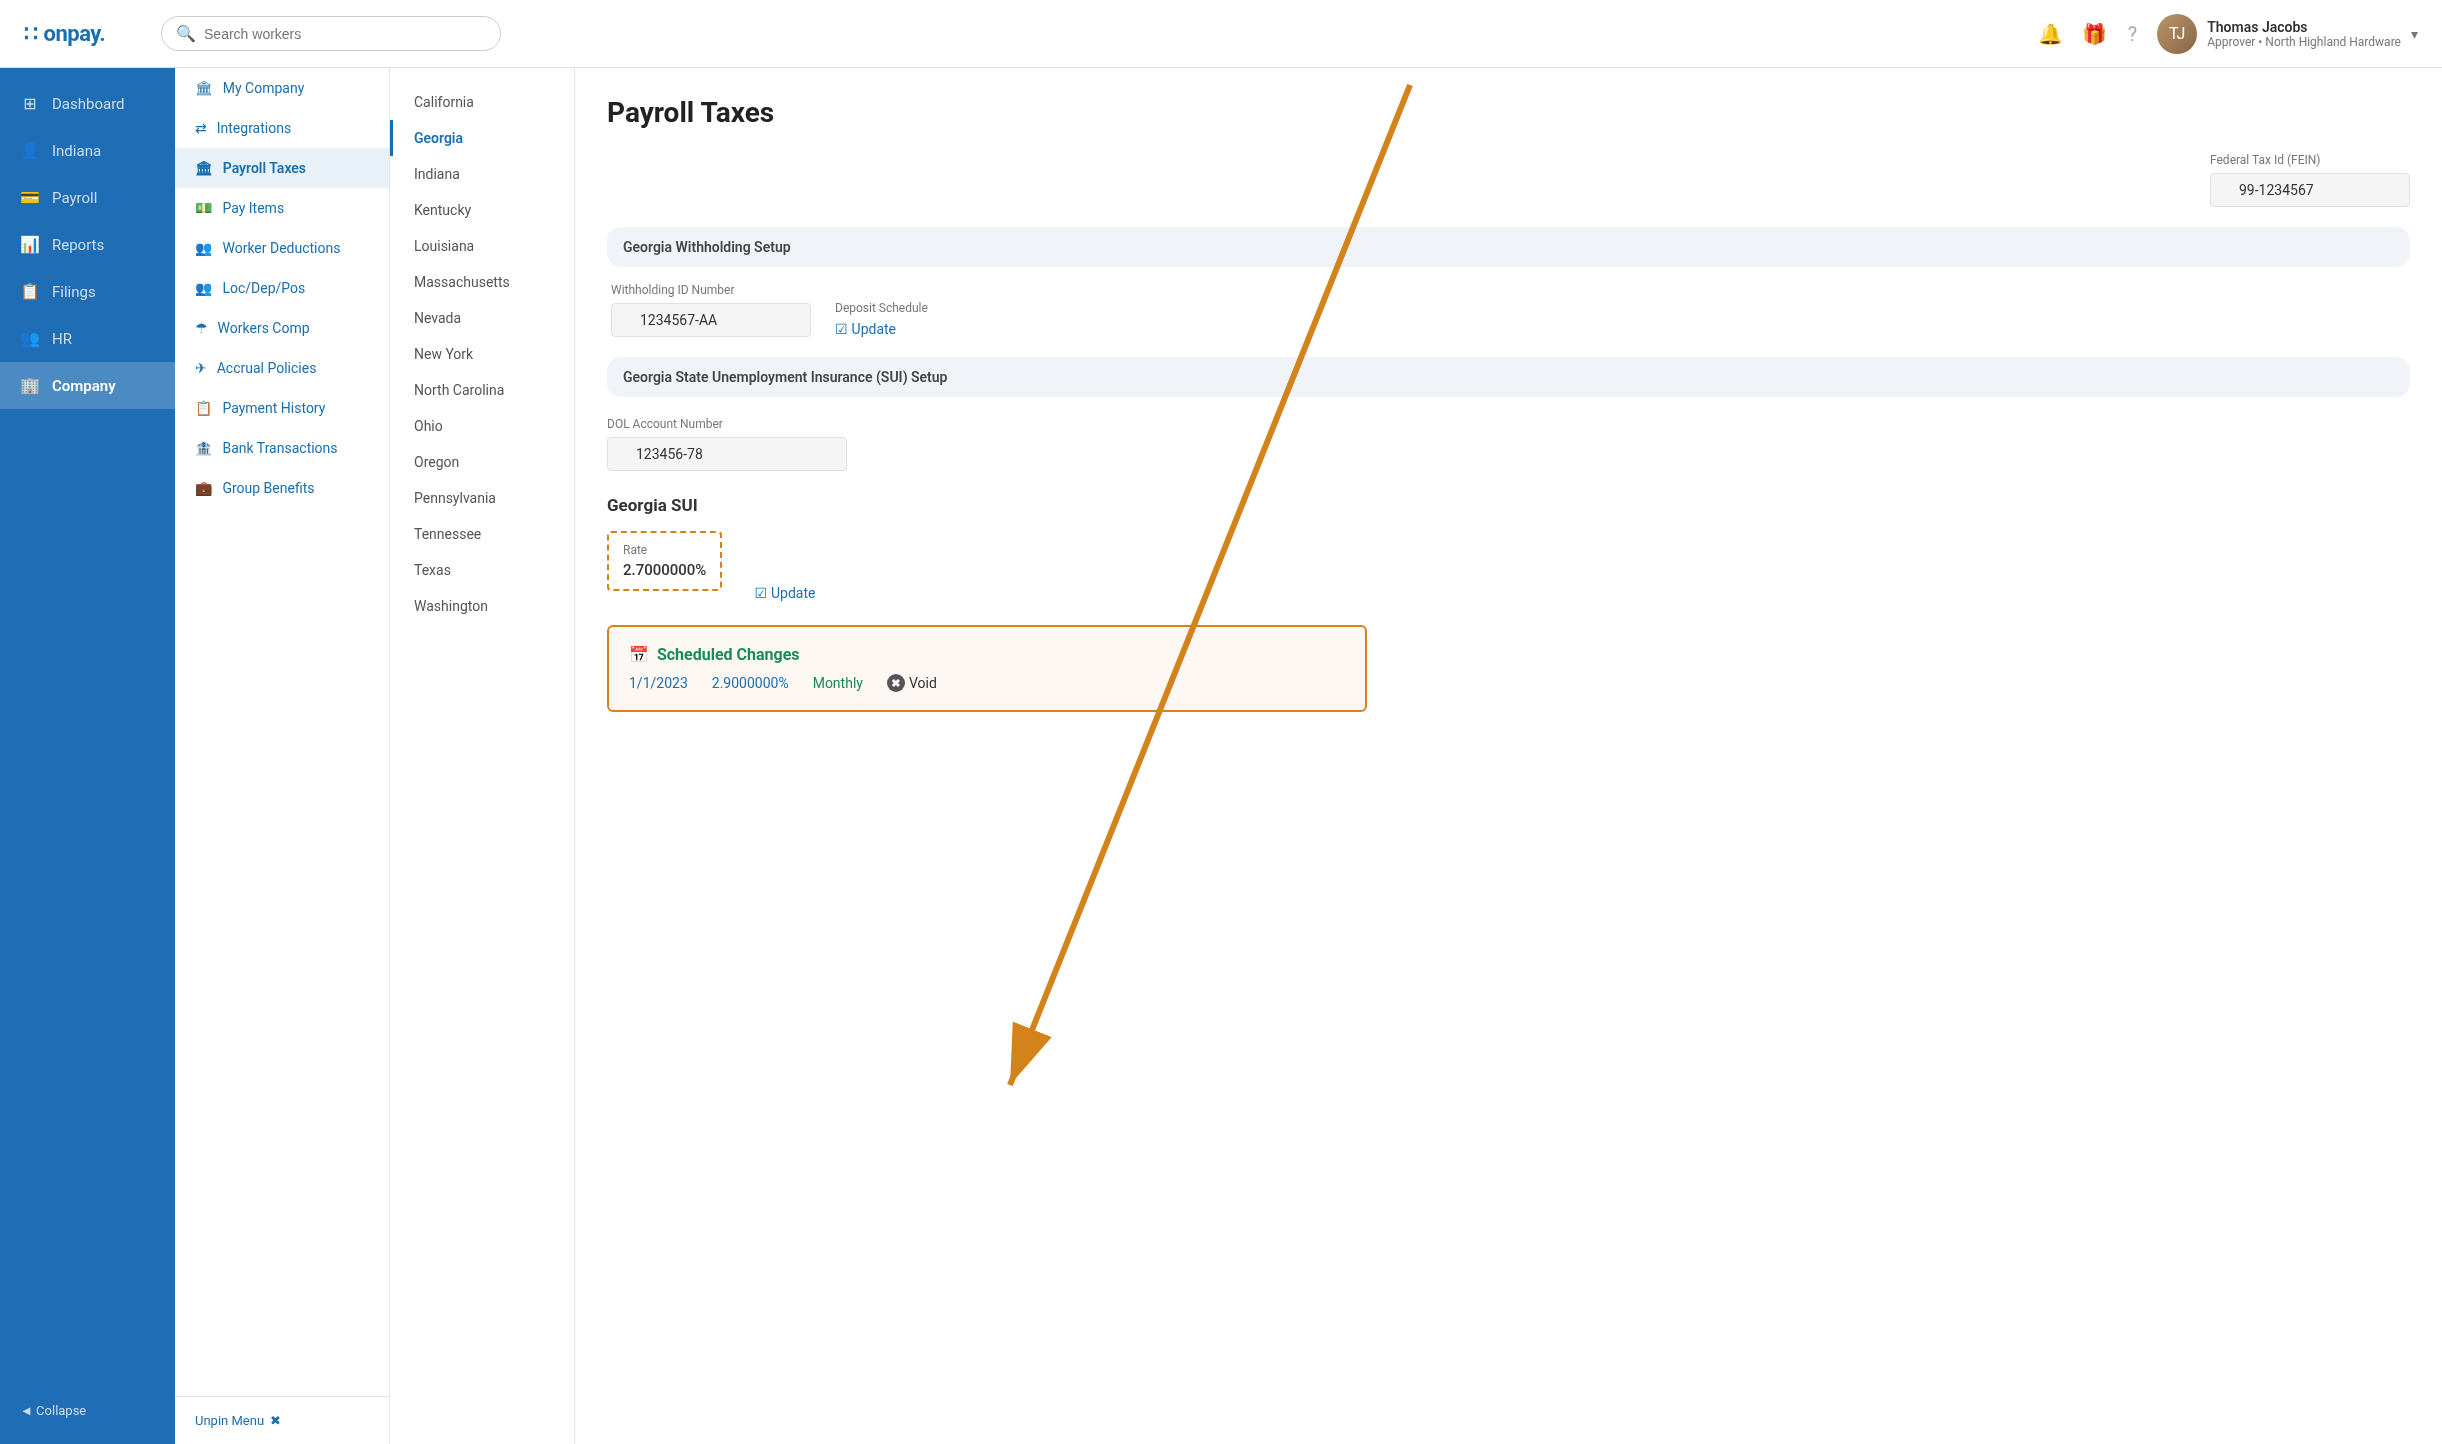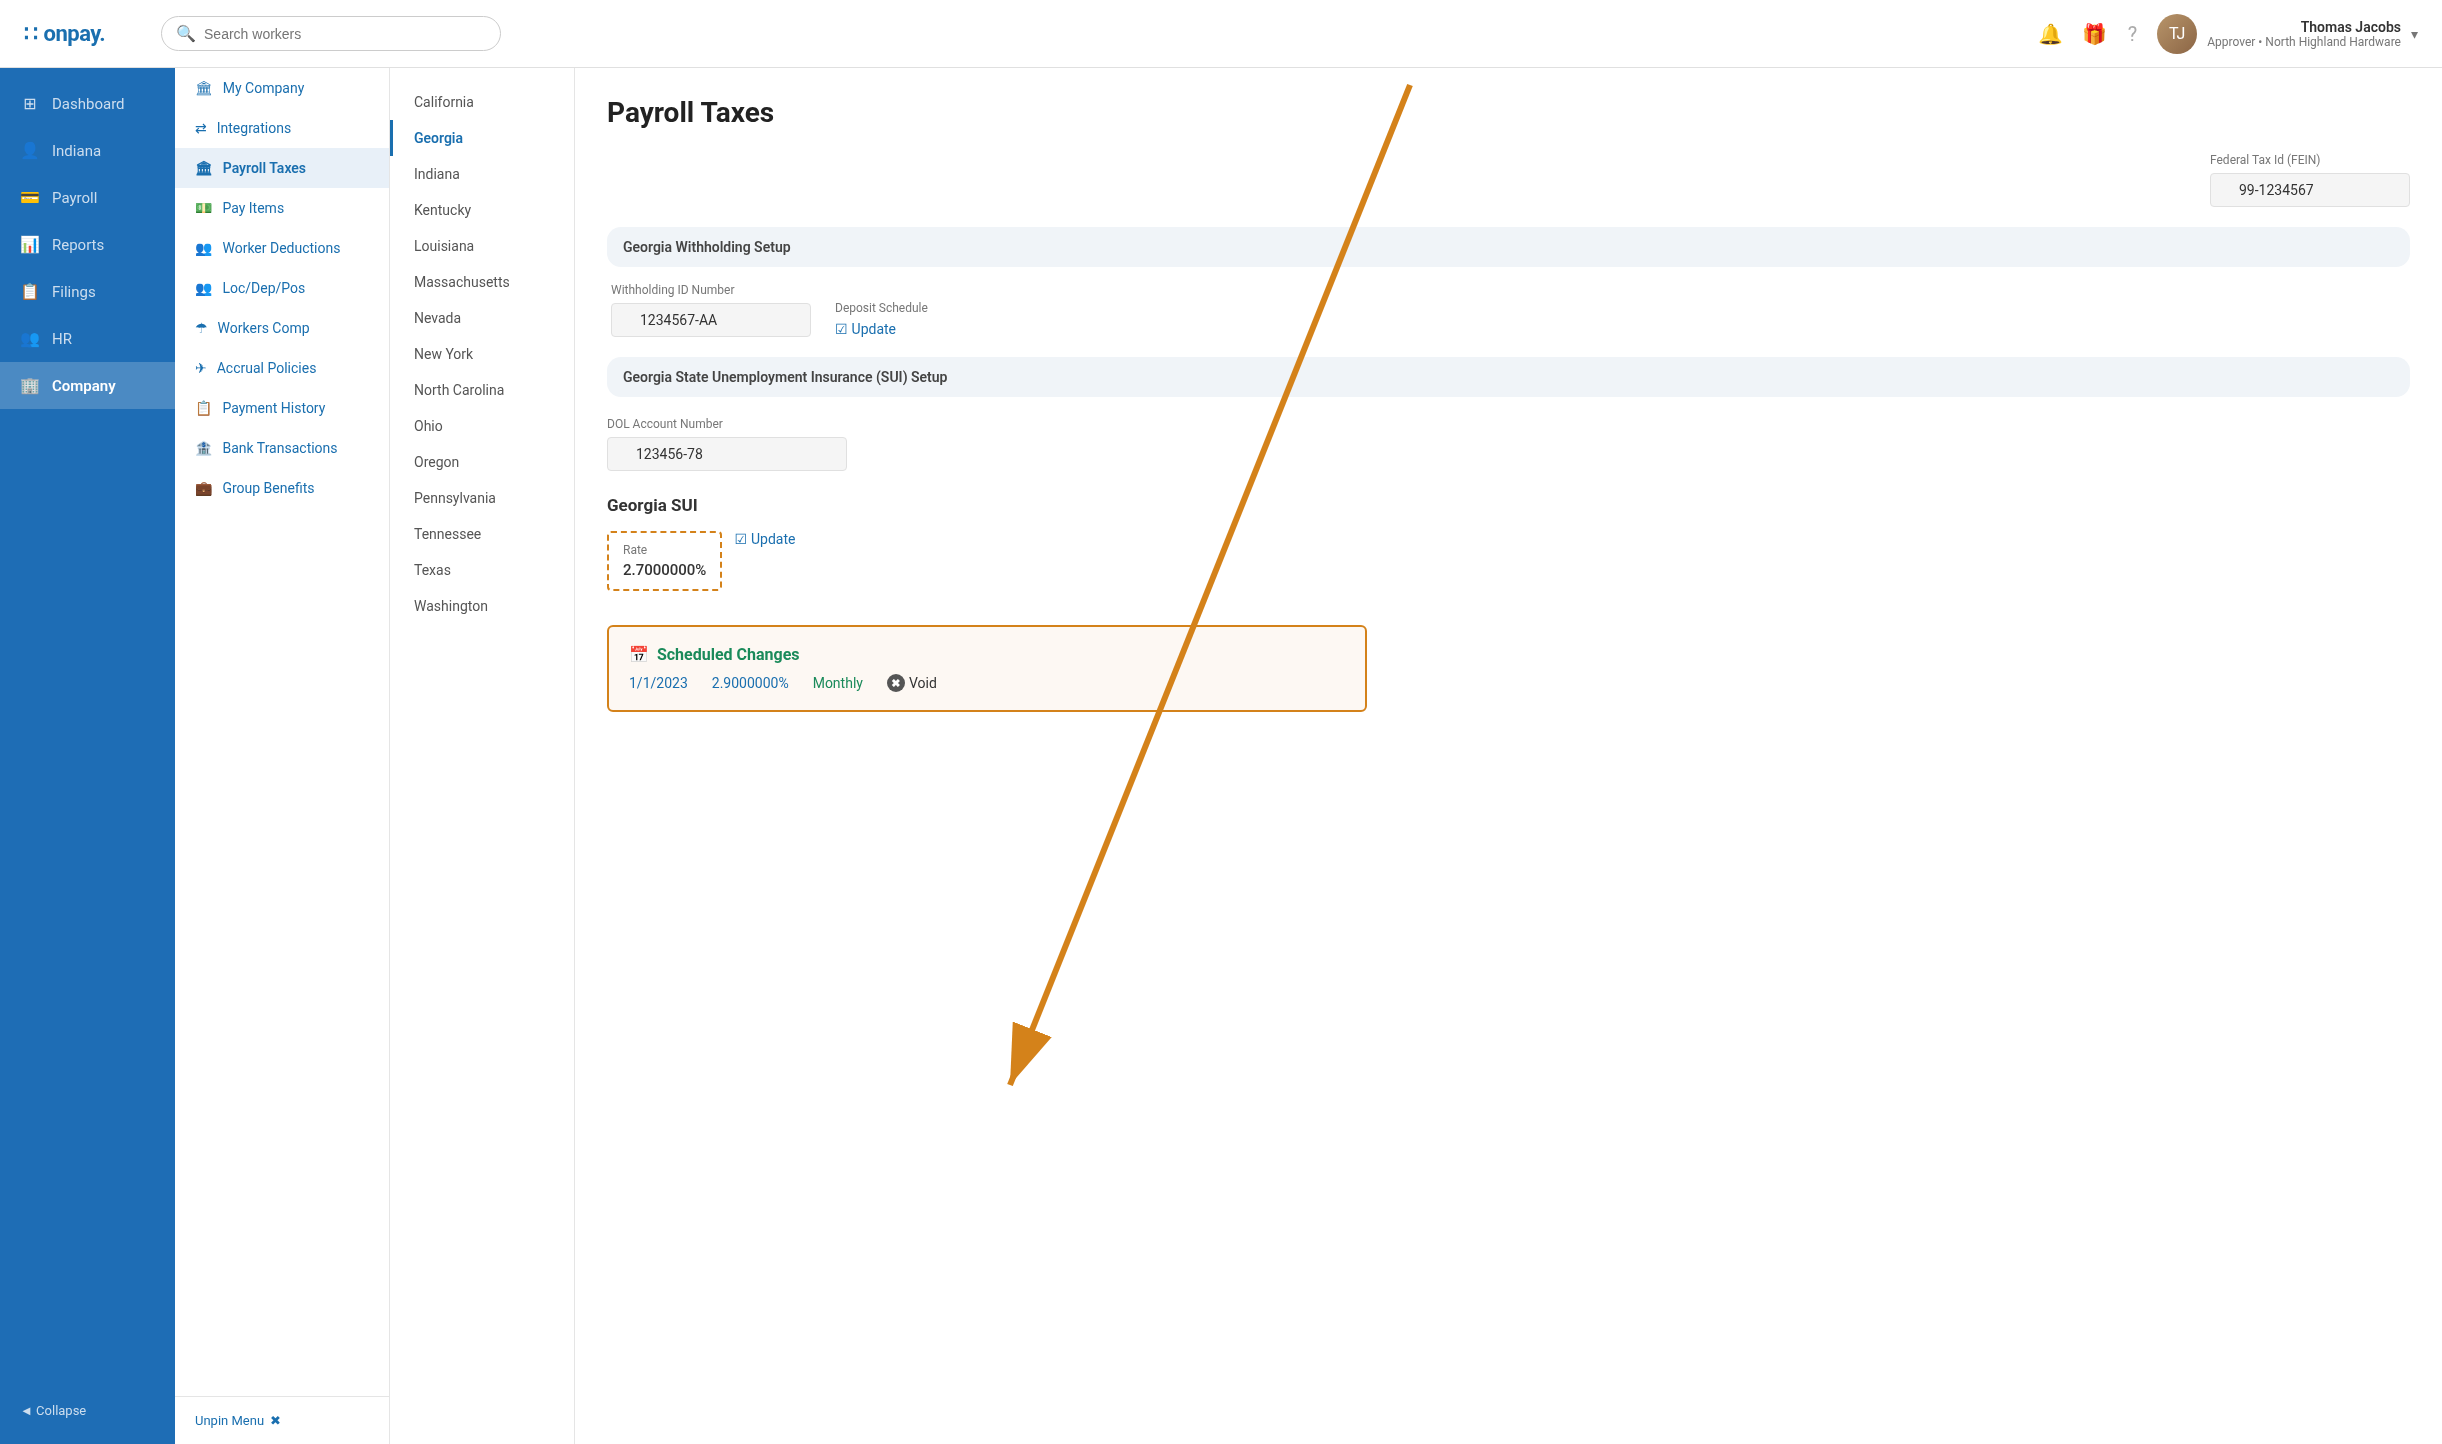"TJ" .user-info { text-align: right -> none }
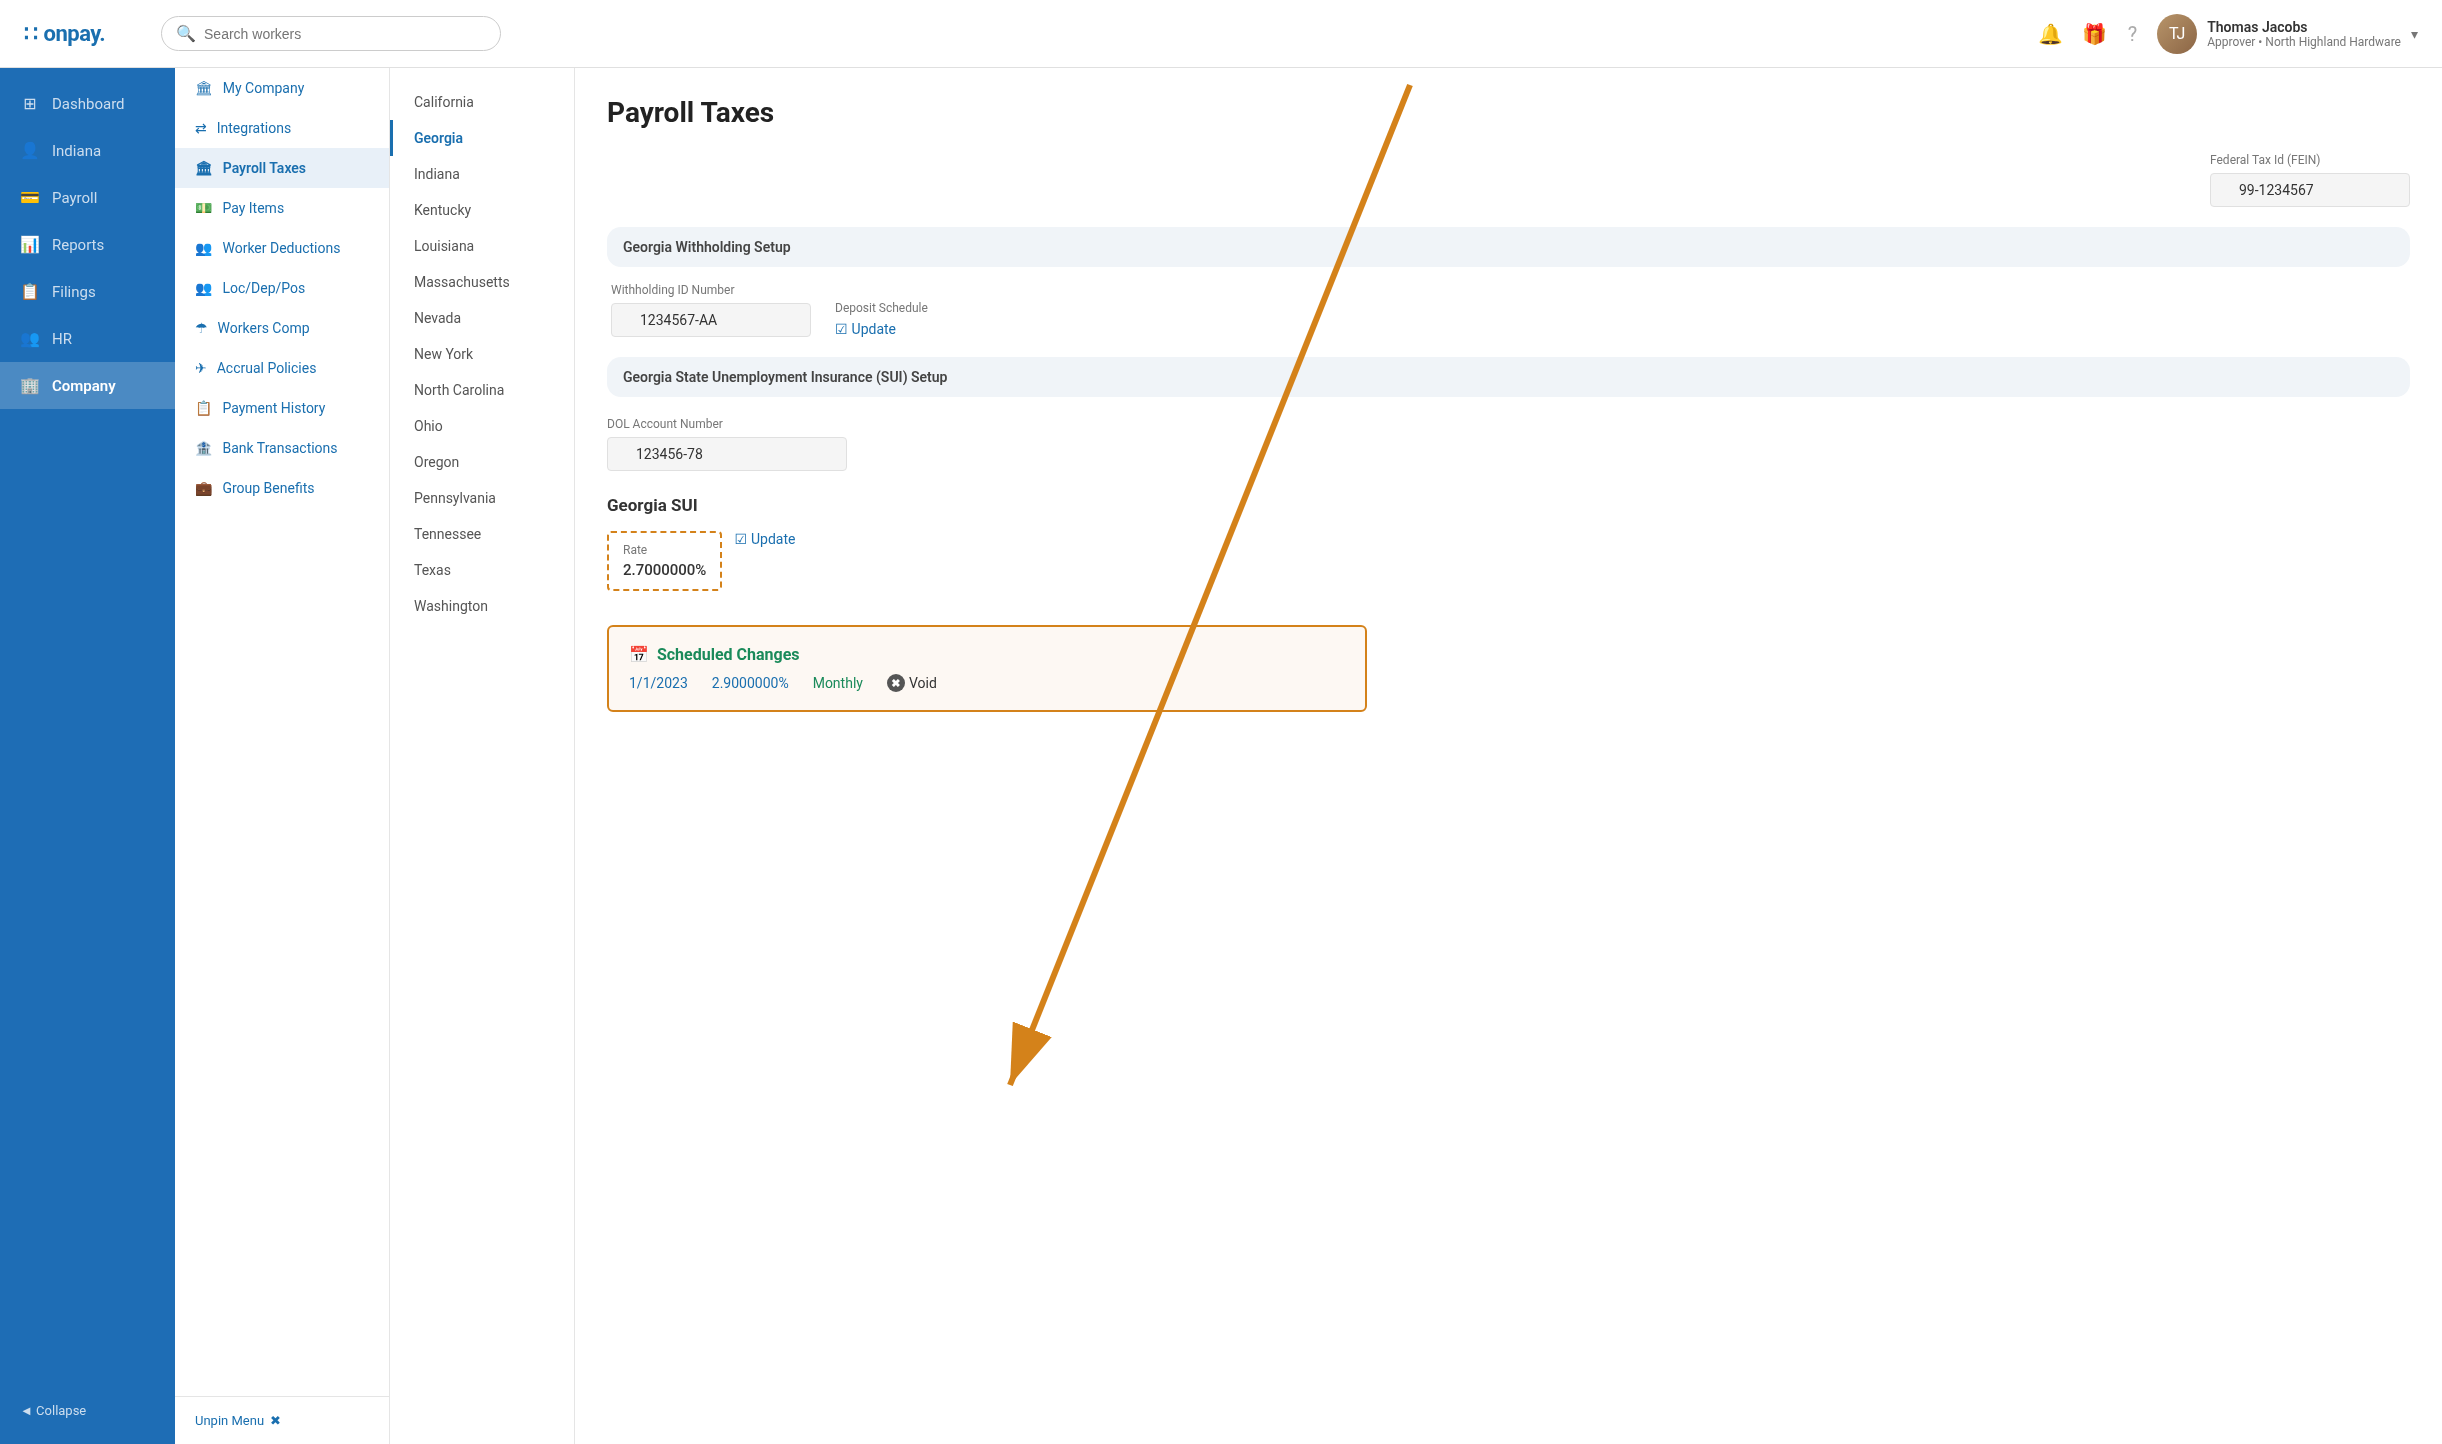"Rate" .rate-update-row { align-items: flex-start -> flex-end; gap: 12px -> 32px }
